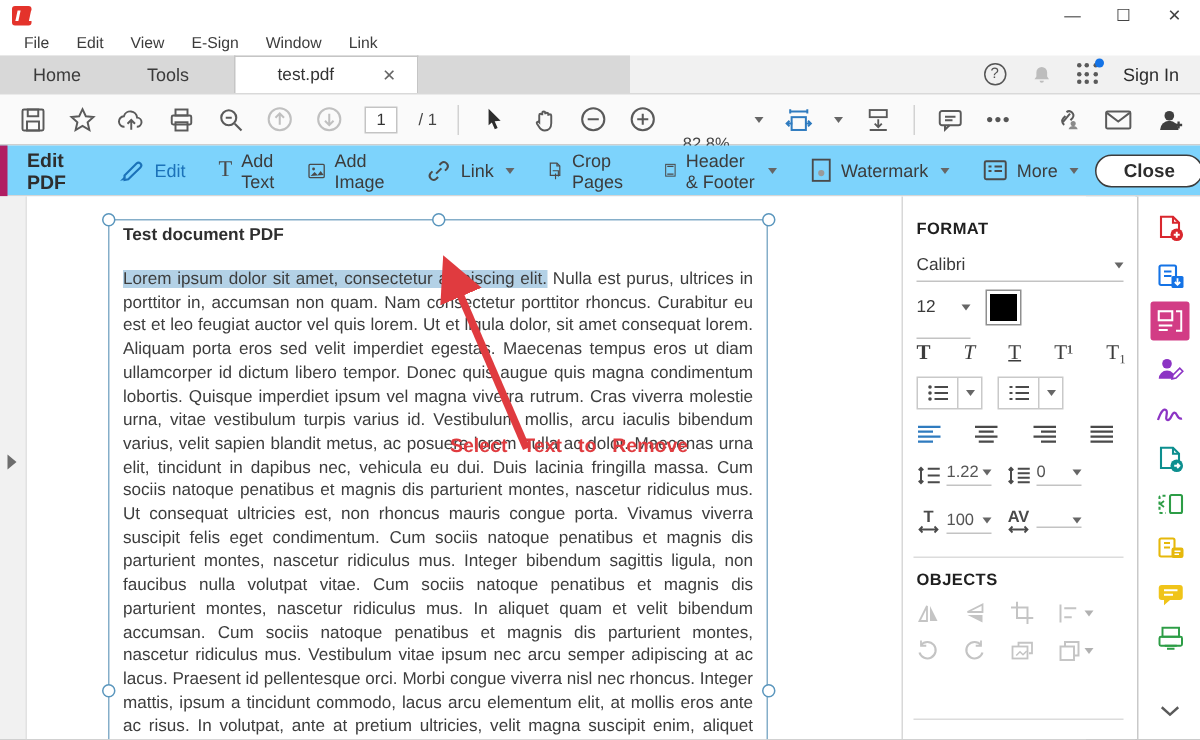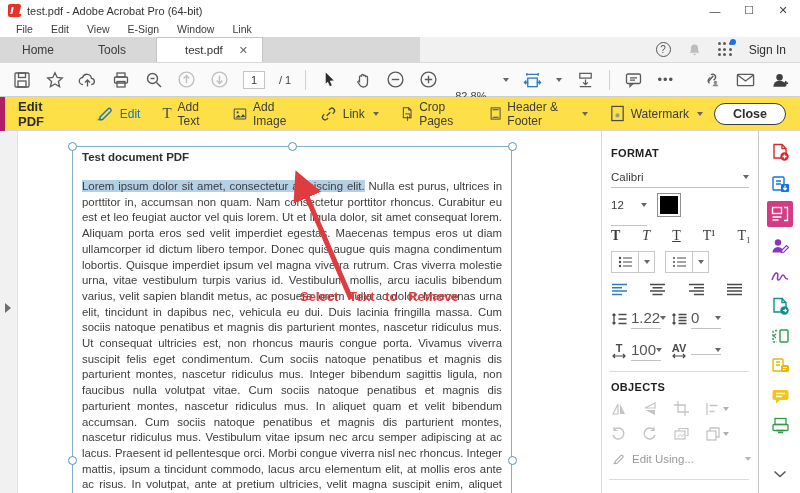"test.pdf - Adobe Acrobat Pro" span.win-title { html: <span>test.pdf - Adobe Acrobat Pro (64-bit)</span> -> none }
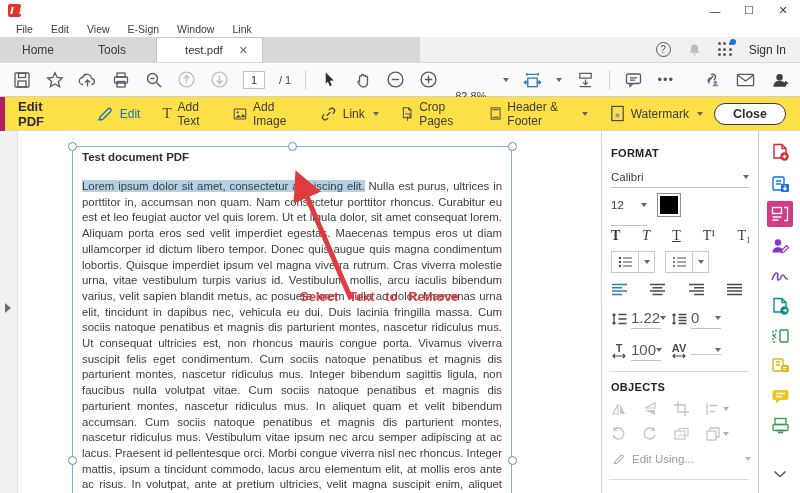"test.pdf" .tab-doc { gap: 16px -> 32px }
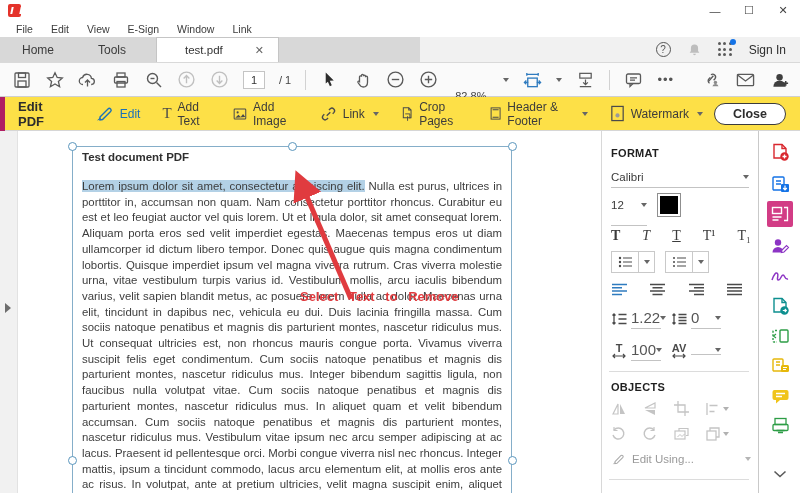"Edit PDF" .edit-toolbar { background: #fde047 -> #7dd3fc }
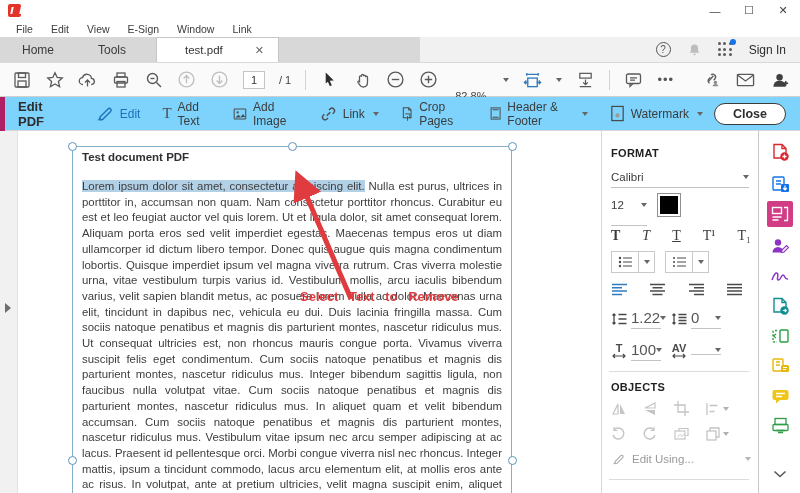"More" div.et-btn { html: none -> <div> <svg> <rect></rect> <path></path> </svg> <span>More</span> <span></span> </div> }
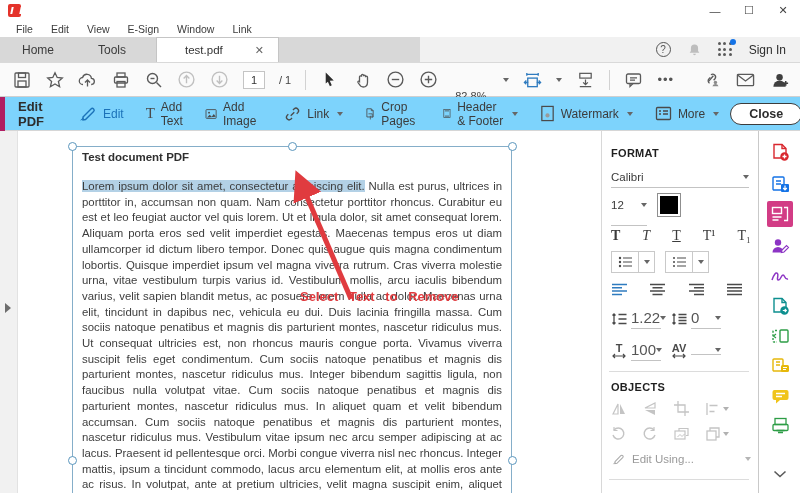"1.22" .sp-val { font-size: 15px -> 11px }
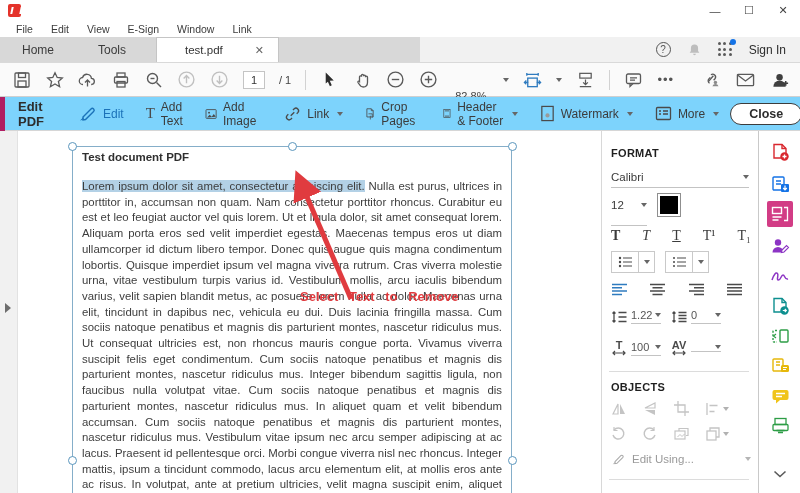"Edit Using..." div.fp-row { html: <div> <svg> <path></path> <path></path> </svg> <span>Edit Using...</span> <span></span> </div> -> none }
